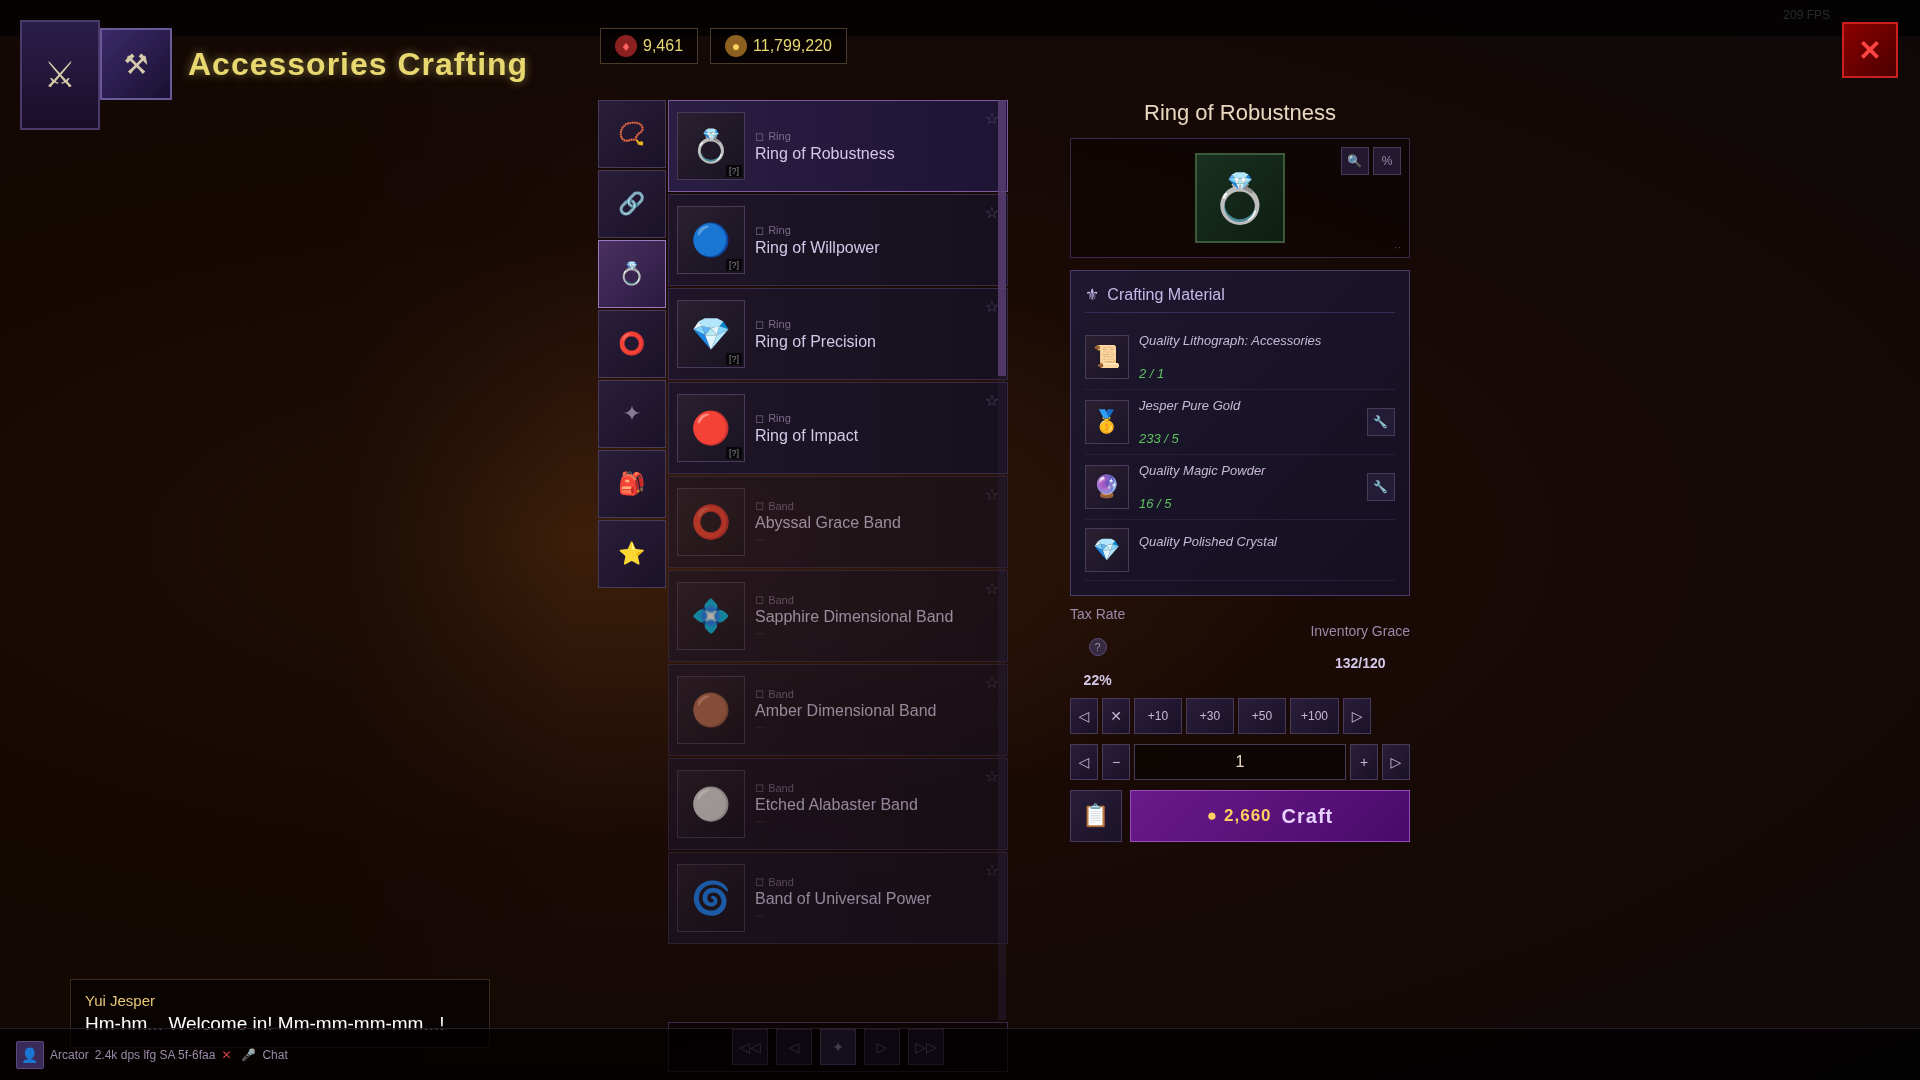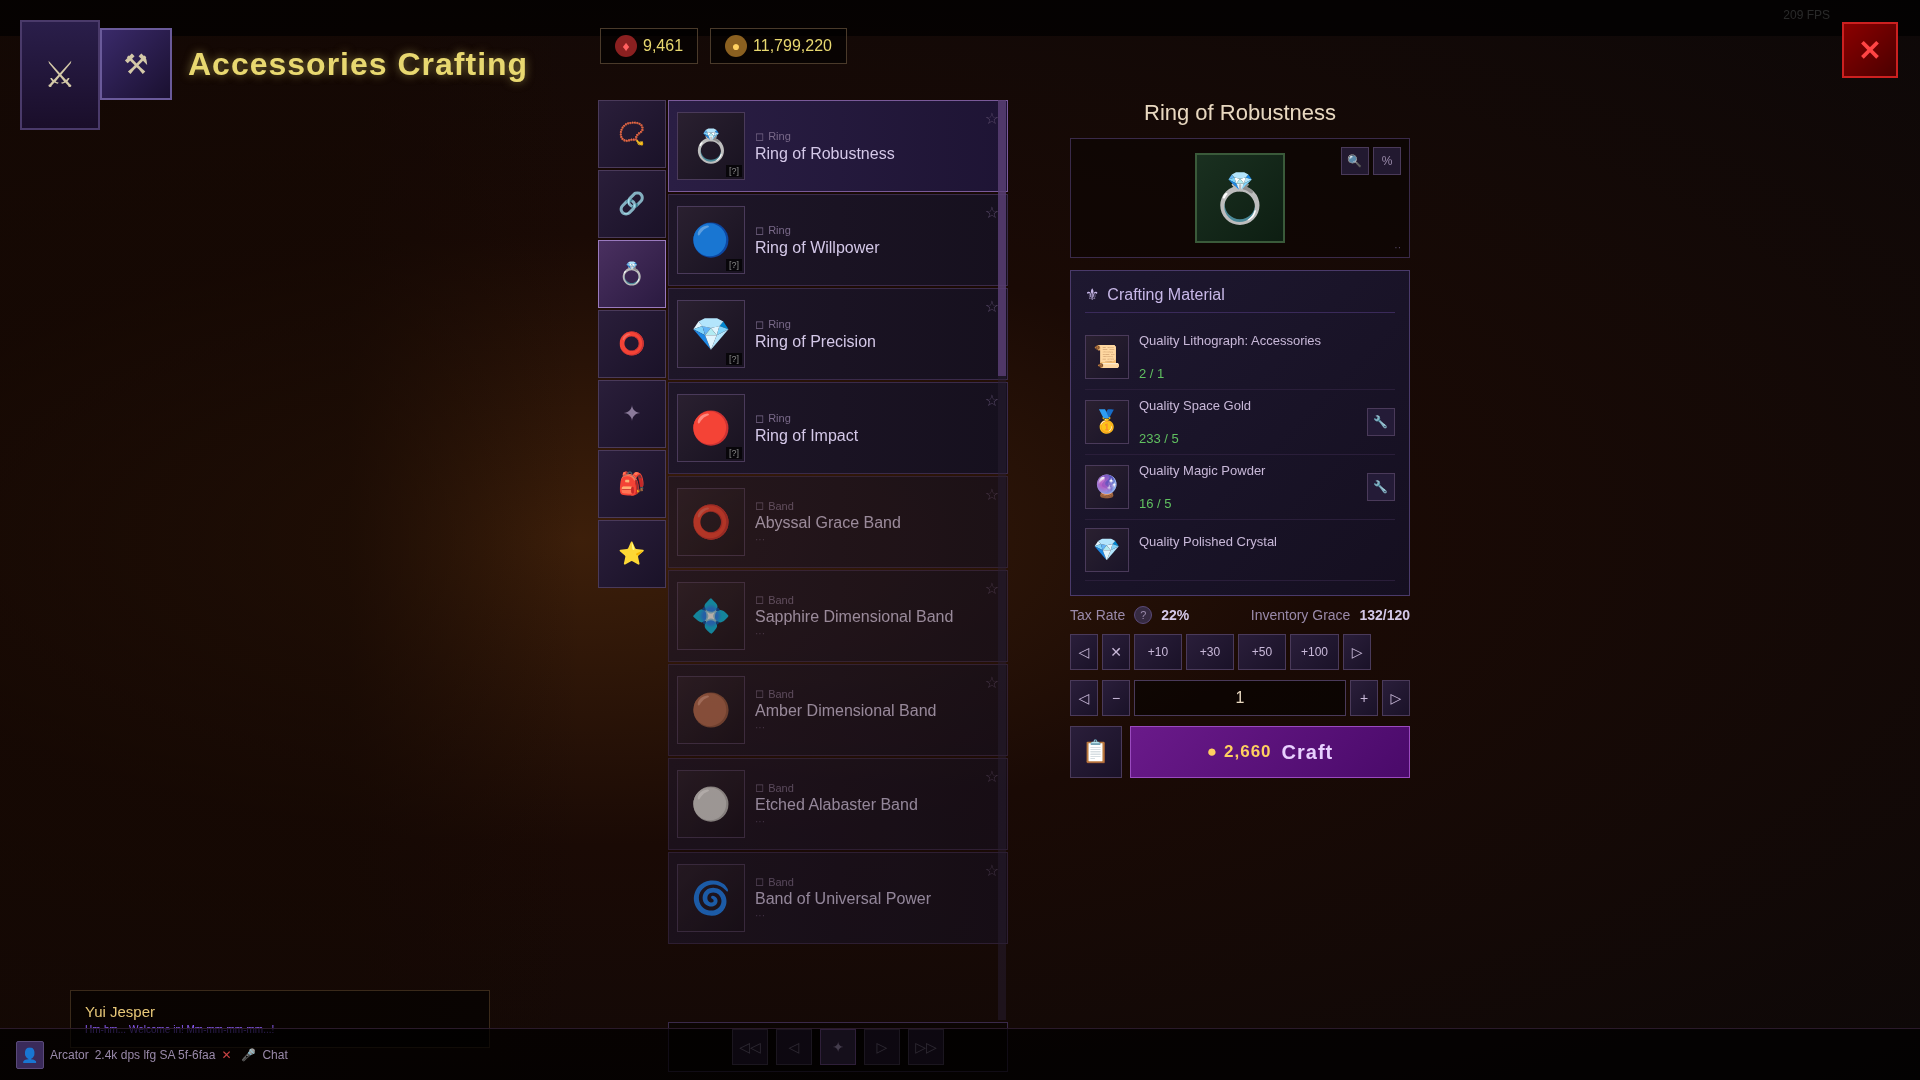"Quality Lithograph: Accessories" .mat-info { font-style: none -> italic }
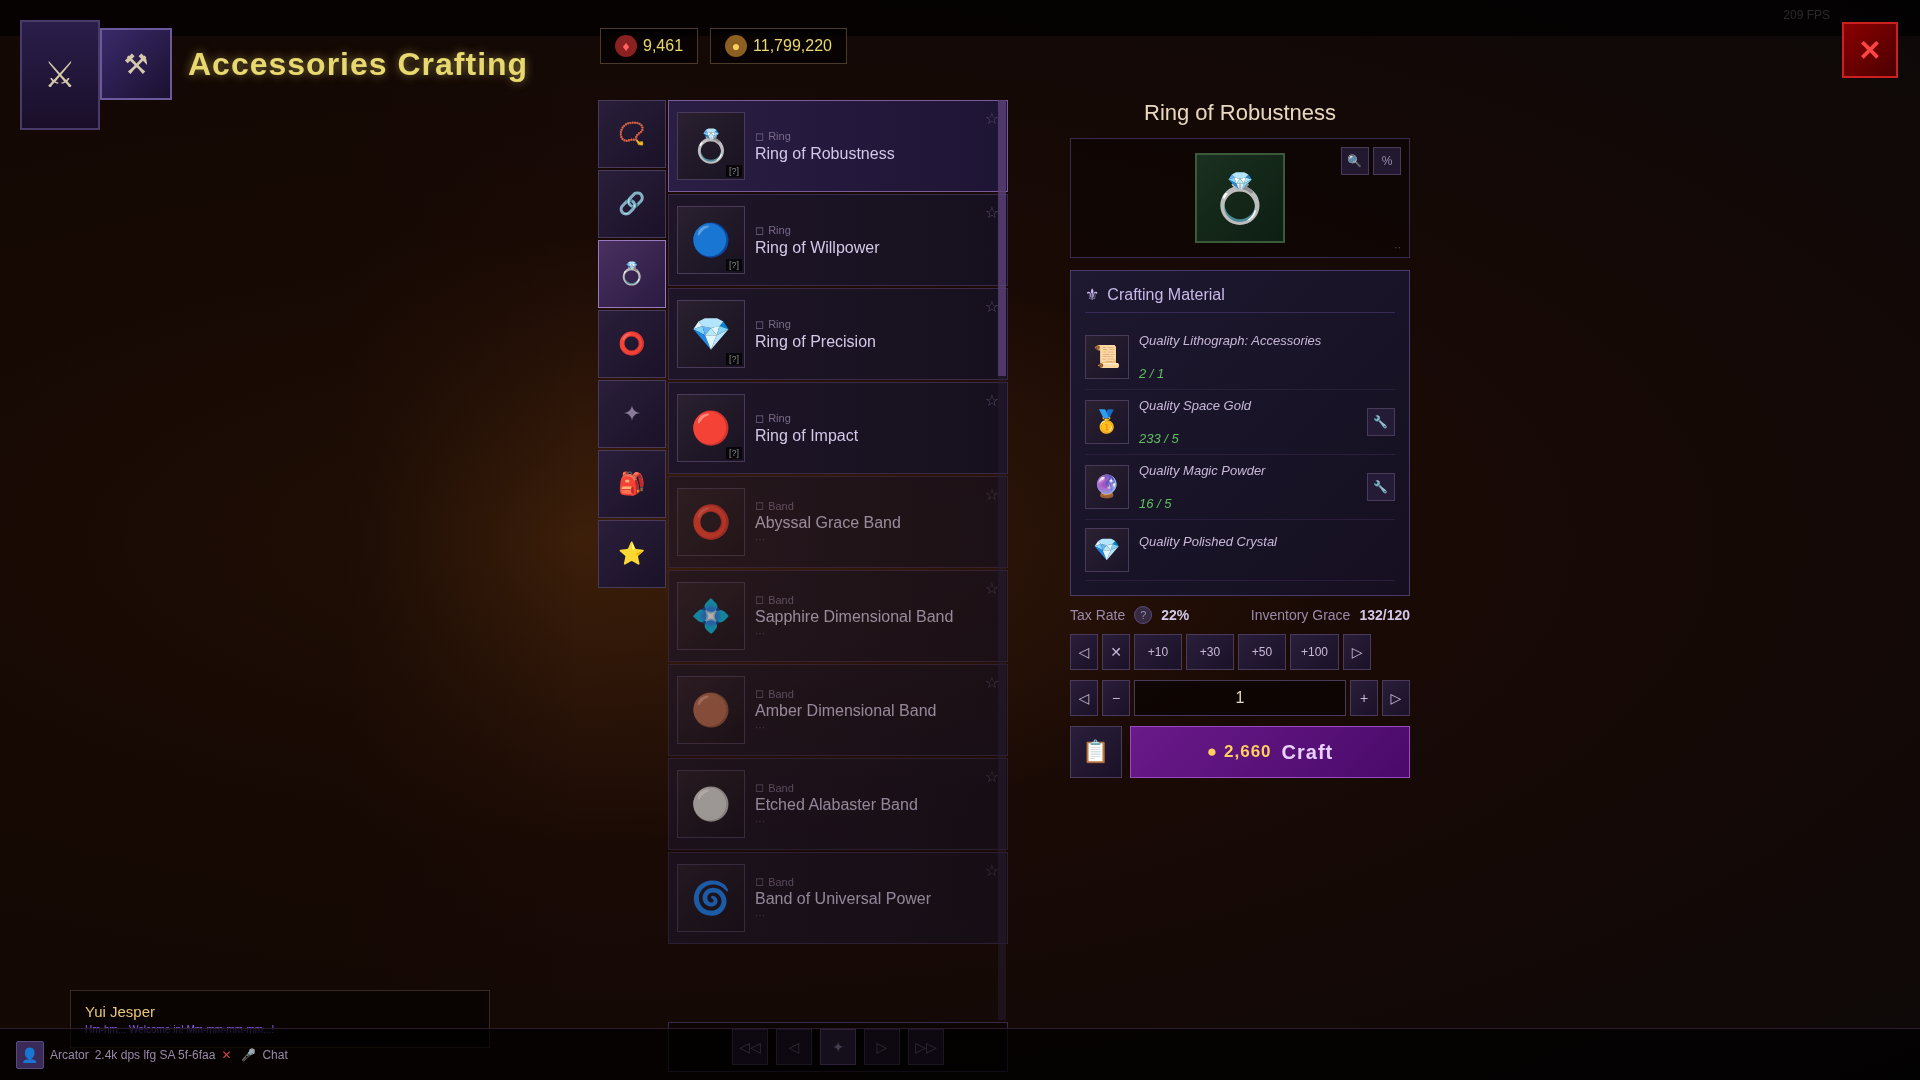"Quality Space Gold" div.mat-name { text: Quality Space -> Jesper Pure }
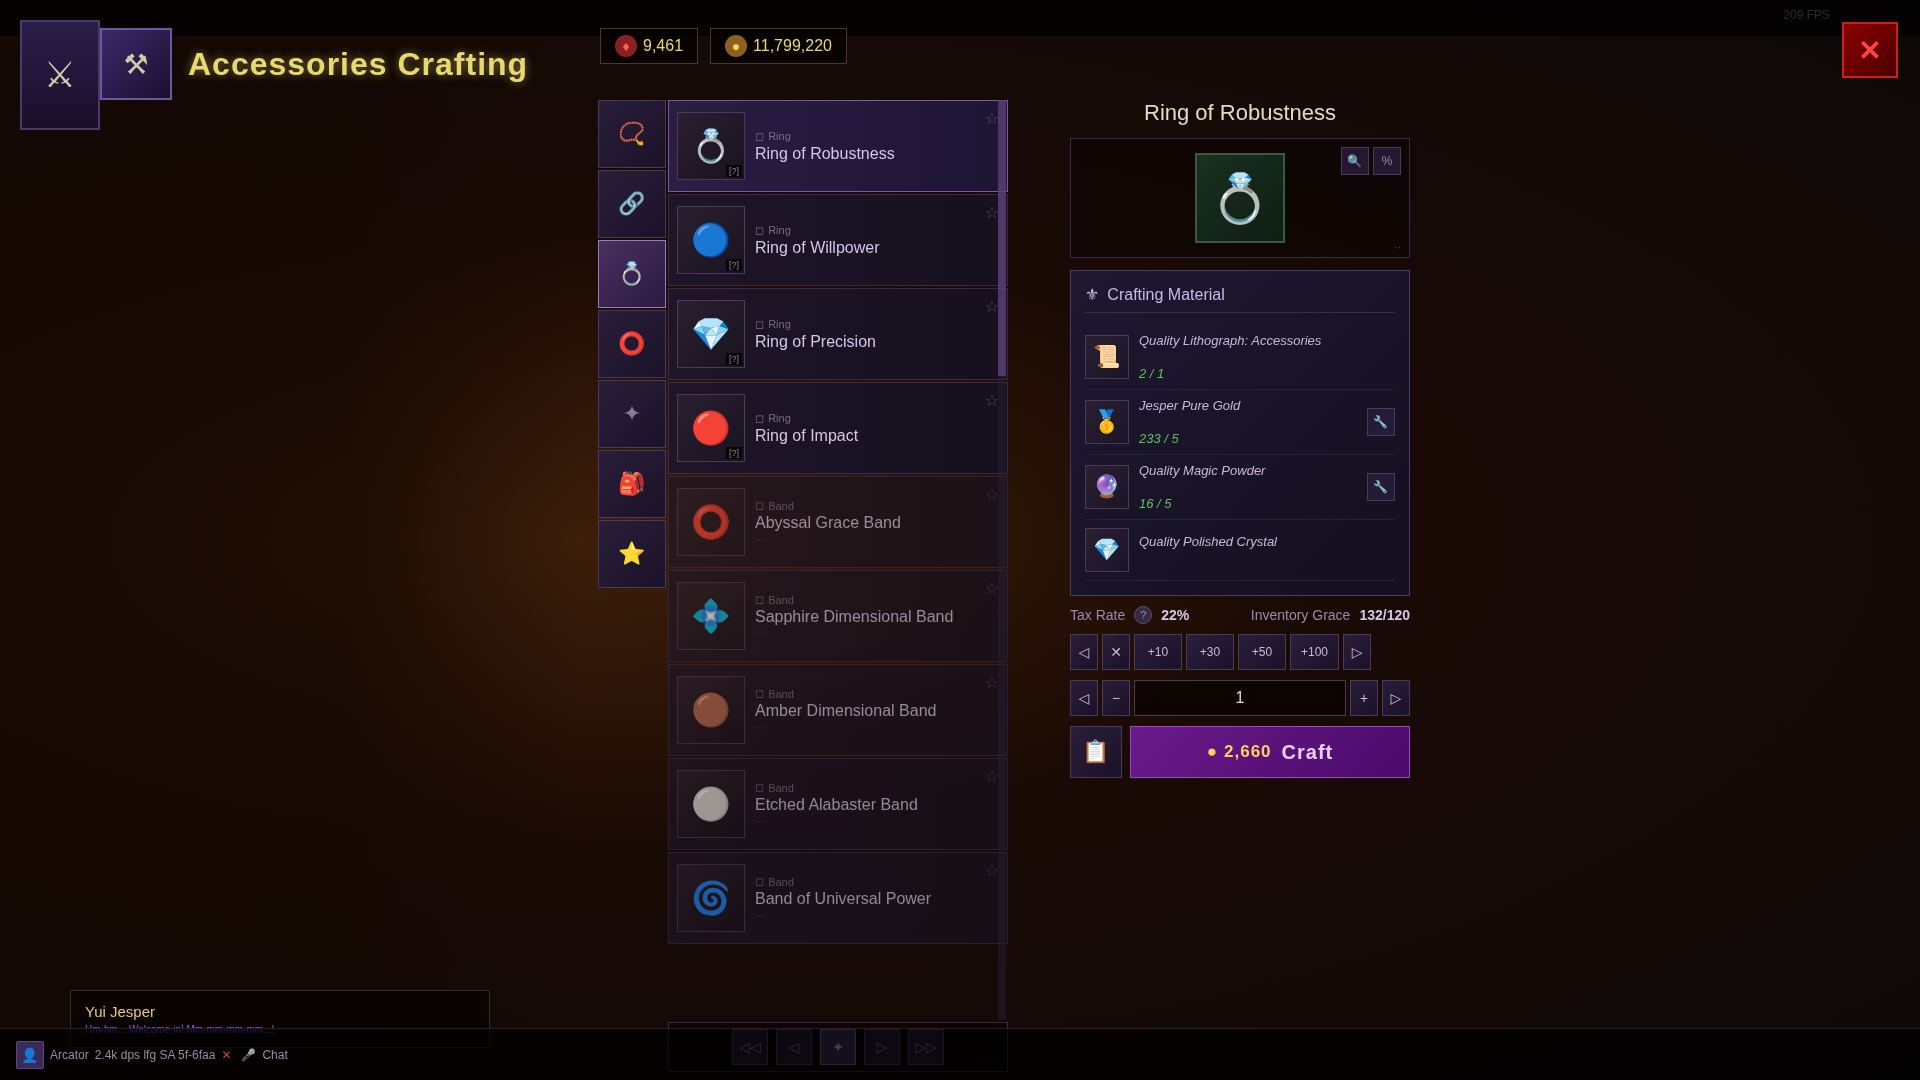"Tax Rate" .info-row .label { flex-direction: none -> column; gap: 9px -> 16px }
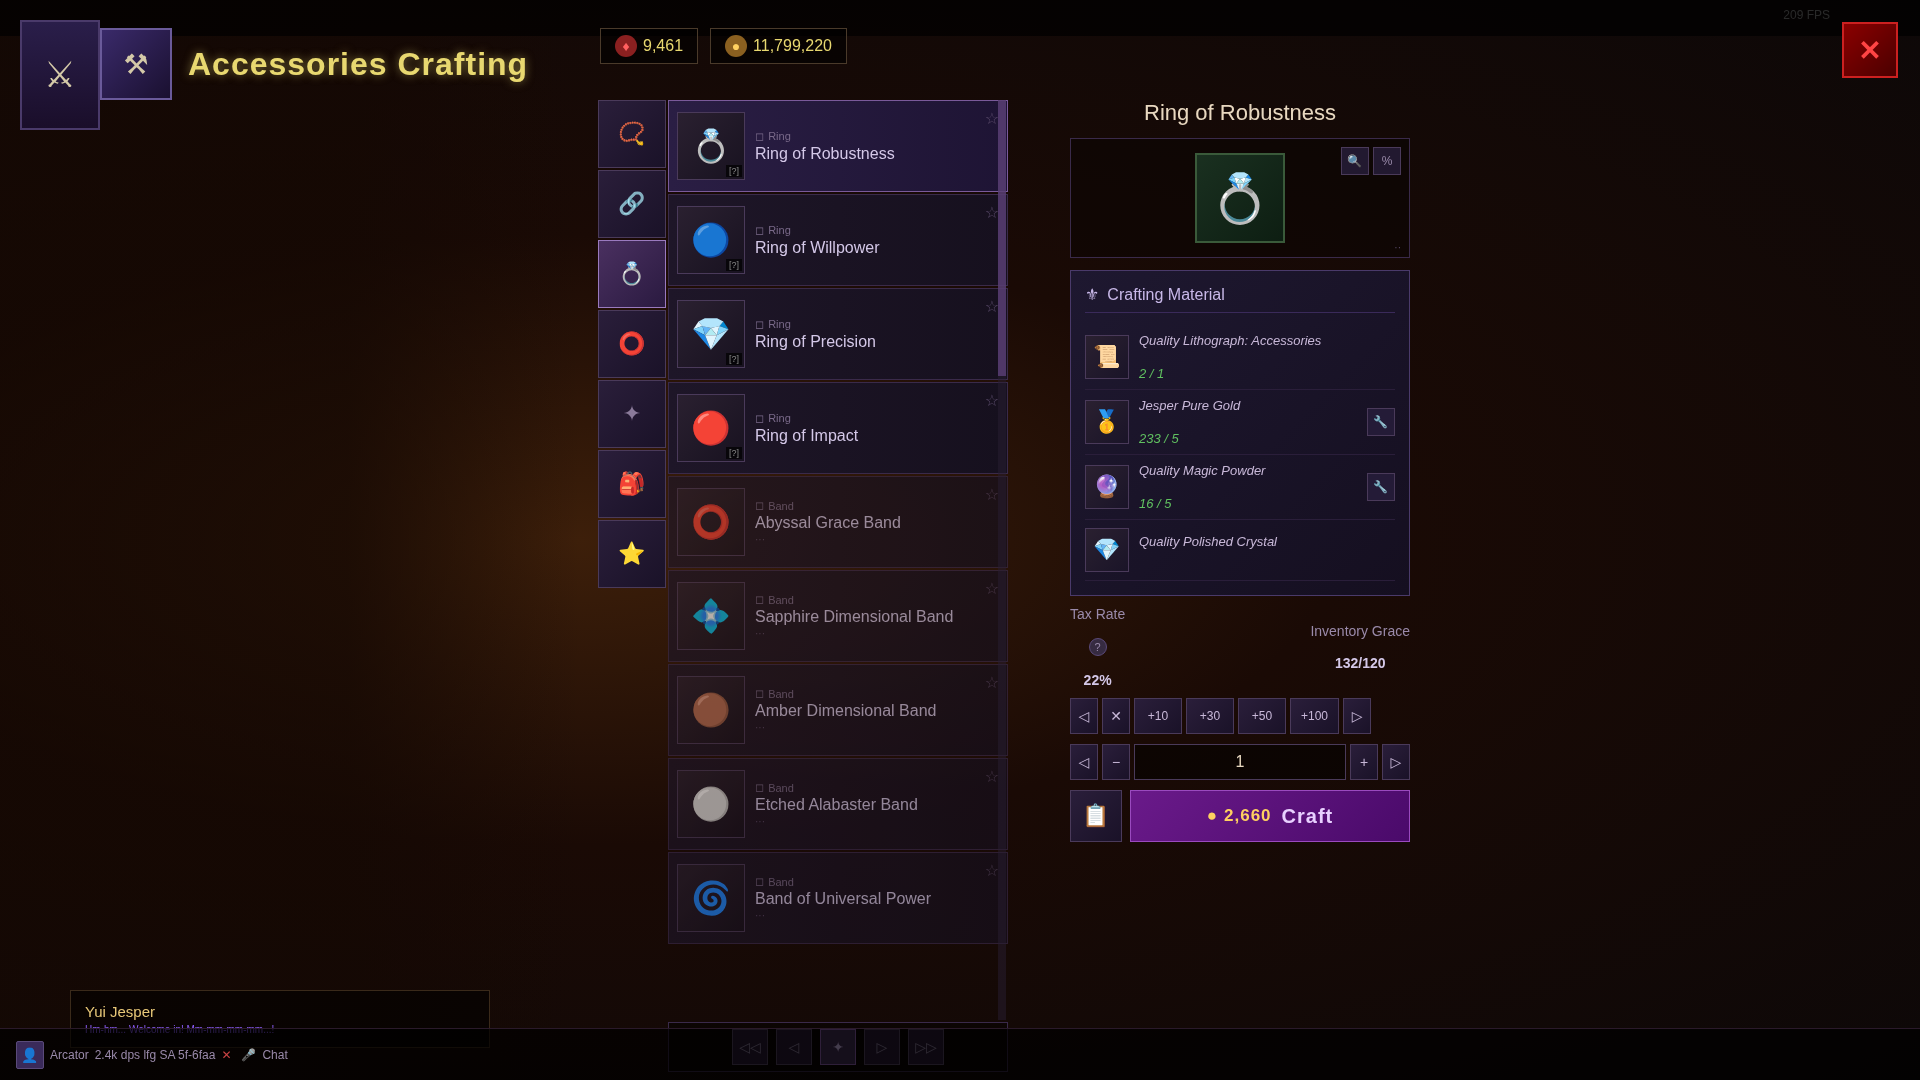"Hm-hm... Welcome in! Mm-mm-mm-mm...!" .chat-text { color: #8b5cf6 -> #ffffff; font-size: 10px -> 19px }
